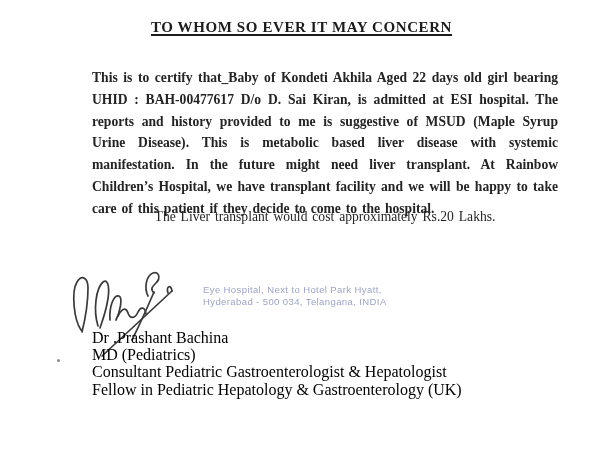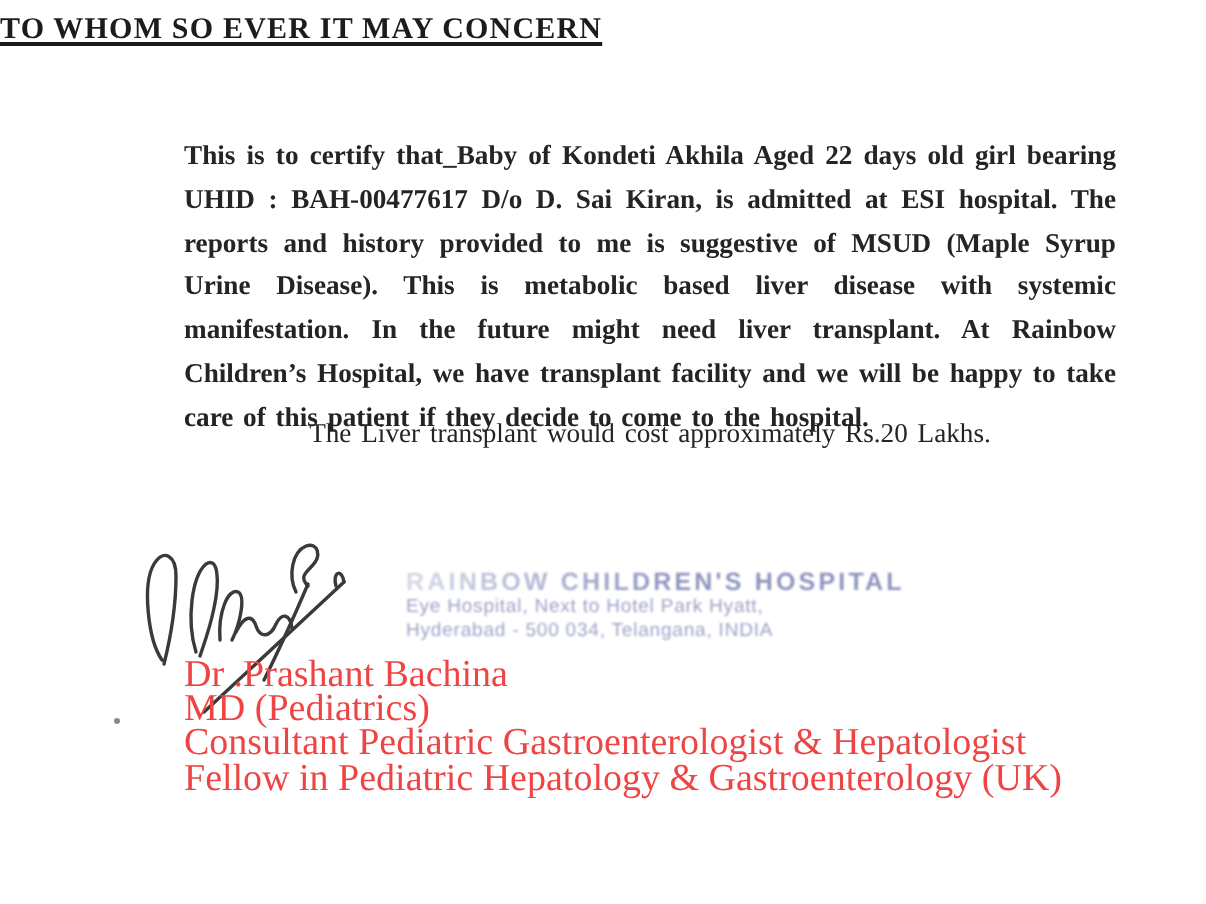"TO WHOM SO EVER IT" .title { text-align: left -> center; top: 7px -> 19px }
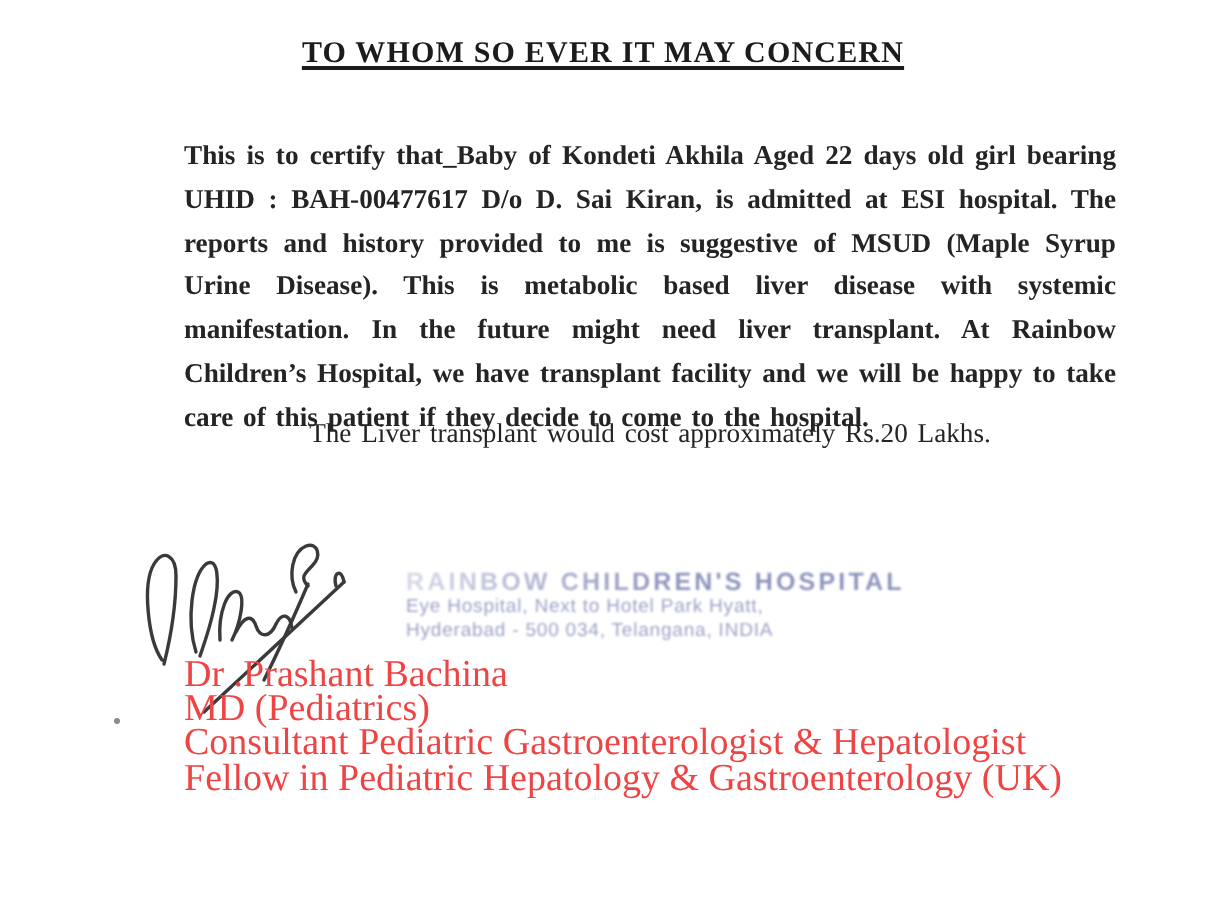"RAINBOW CHILDREN'S HOSPITAL" div.stamp-line-1 { html: <div>RAINBOW CHILDREN'S HOSPITAL</div> -> none }
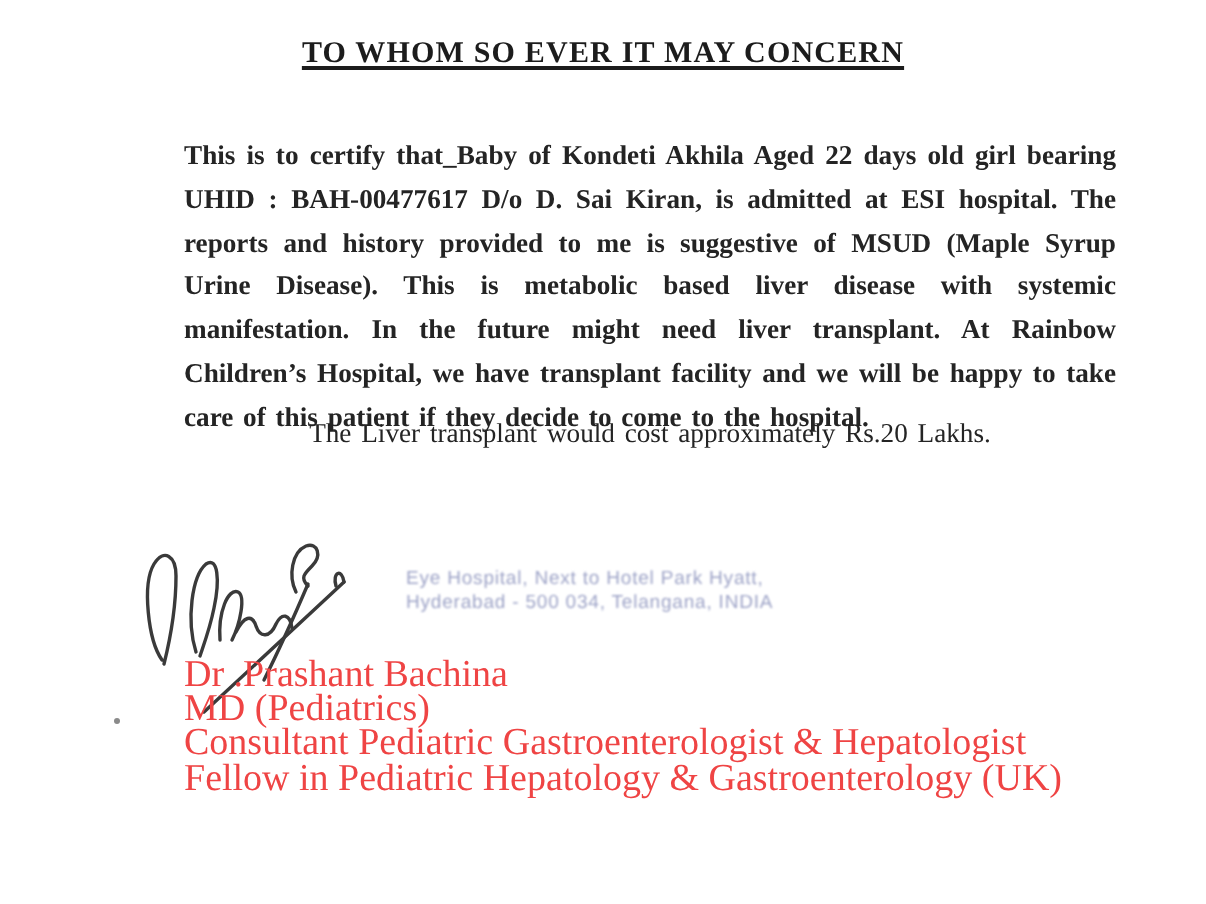"Dr .Prashant Bachina" .doctor-block { color: #ef4444 -> #000000; font-size: 19px -> 16px }
